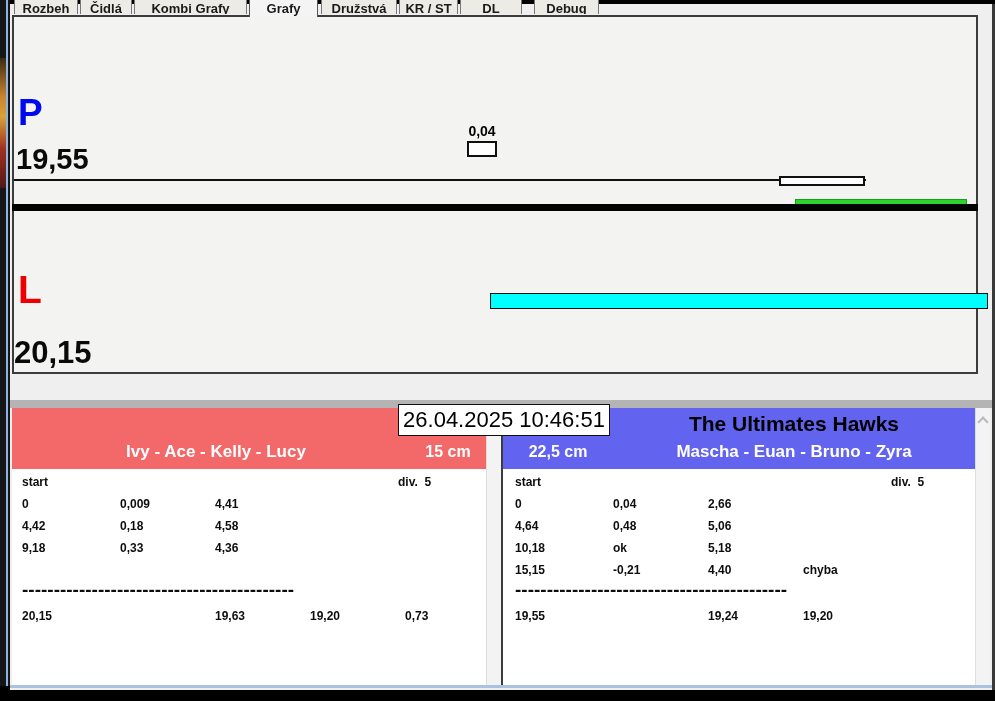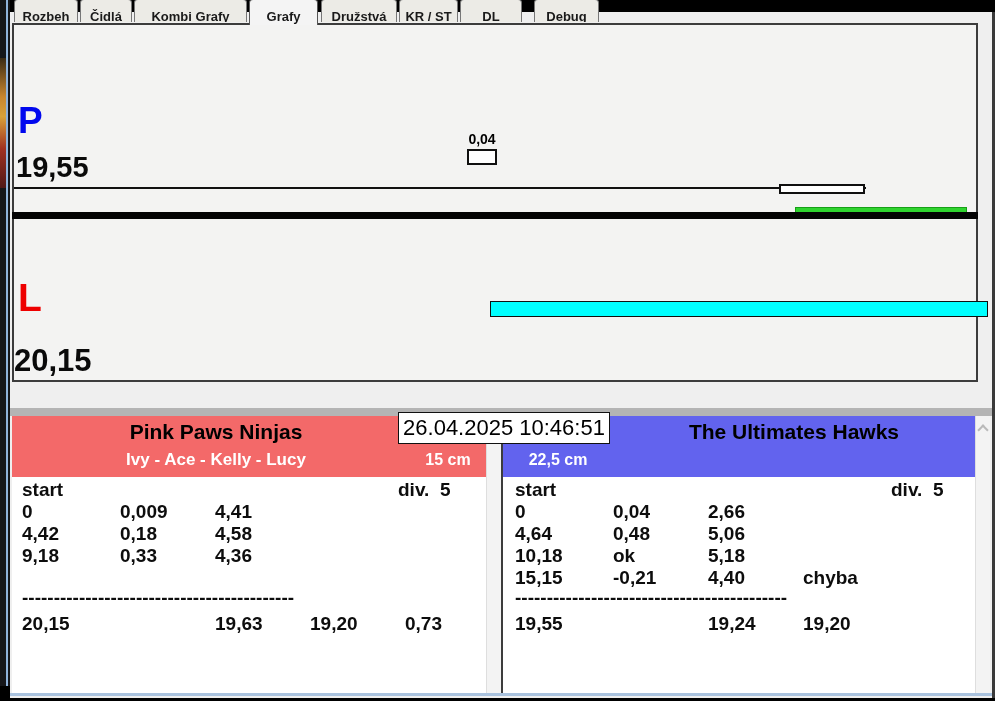"Rozbeh" .window { top: 12px -> 4px }
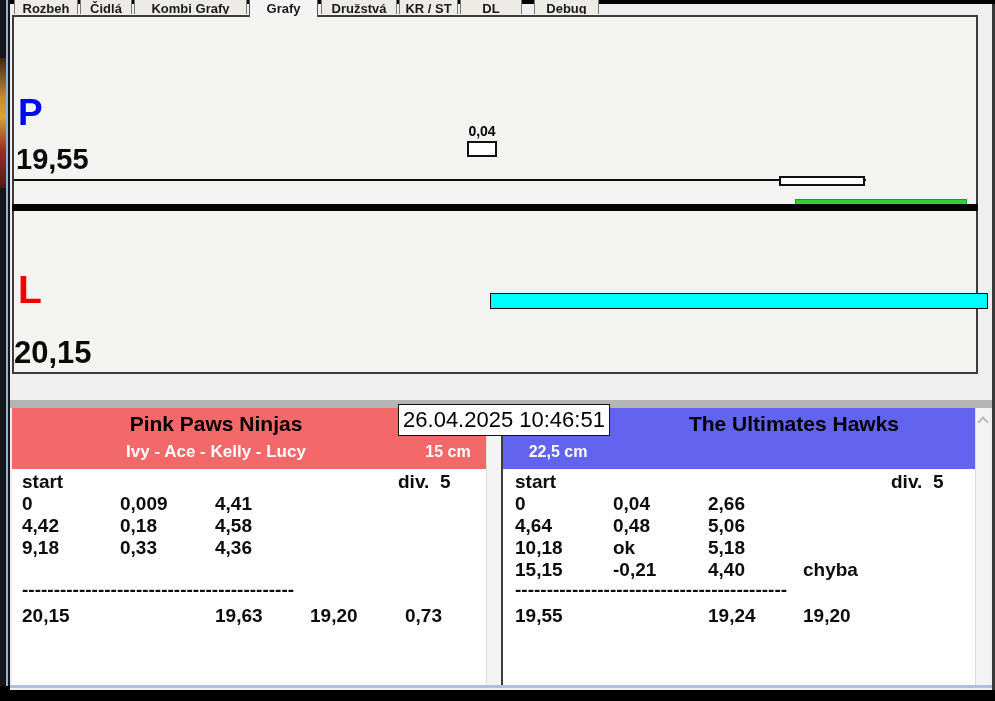"Pink Paws Ninjas" div.team-name { html: <div>Pink Paws Ninjas</div> -> none }
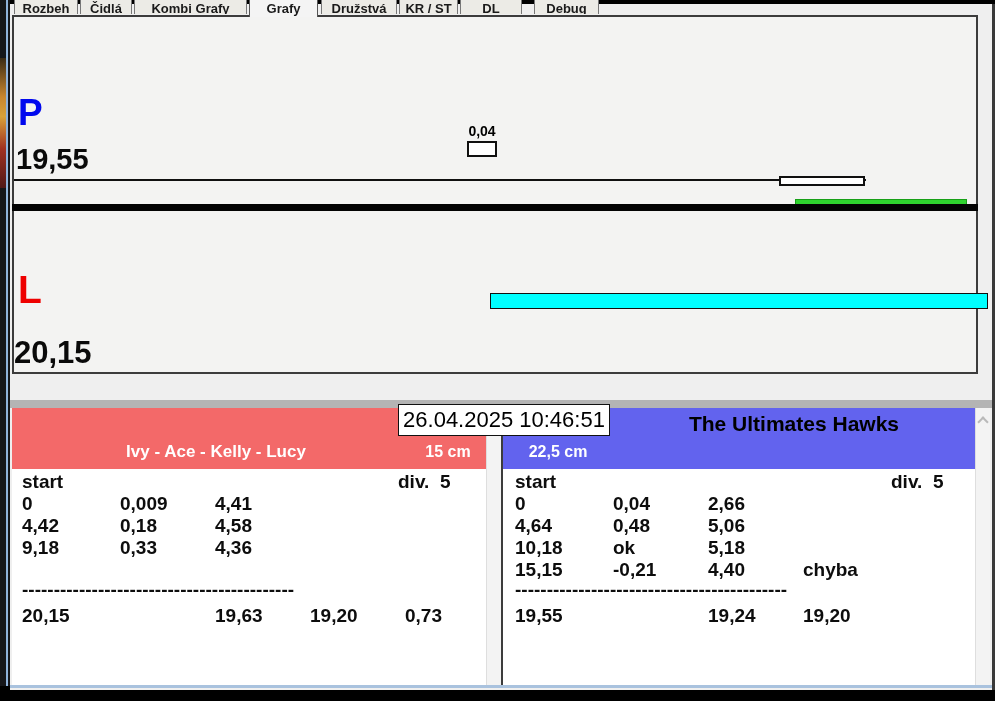"Mascha - Euan - Bruno" div.team-members { html: none -> <div>Mascha - Euan - Bruno - Zyra</div> }
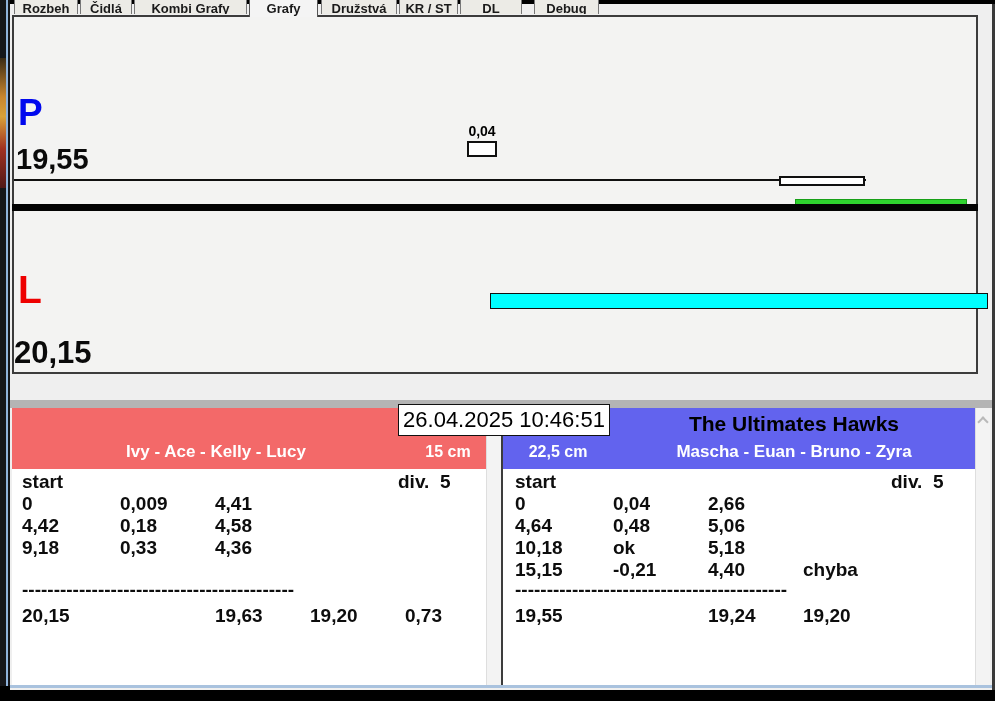"start" .tc { font-size: 19px -> 12px }
